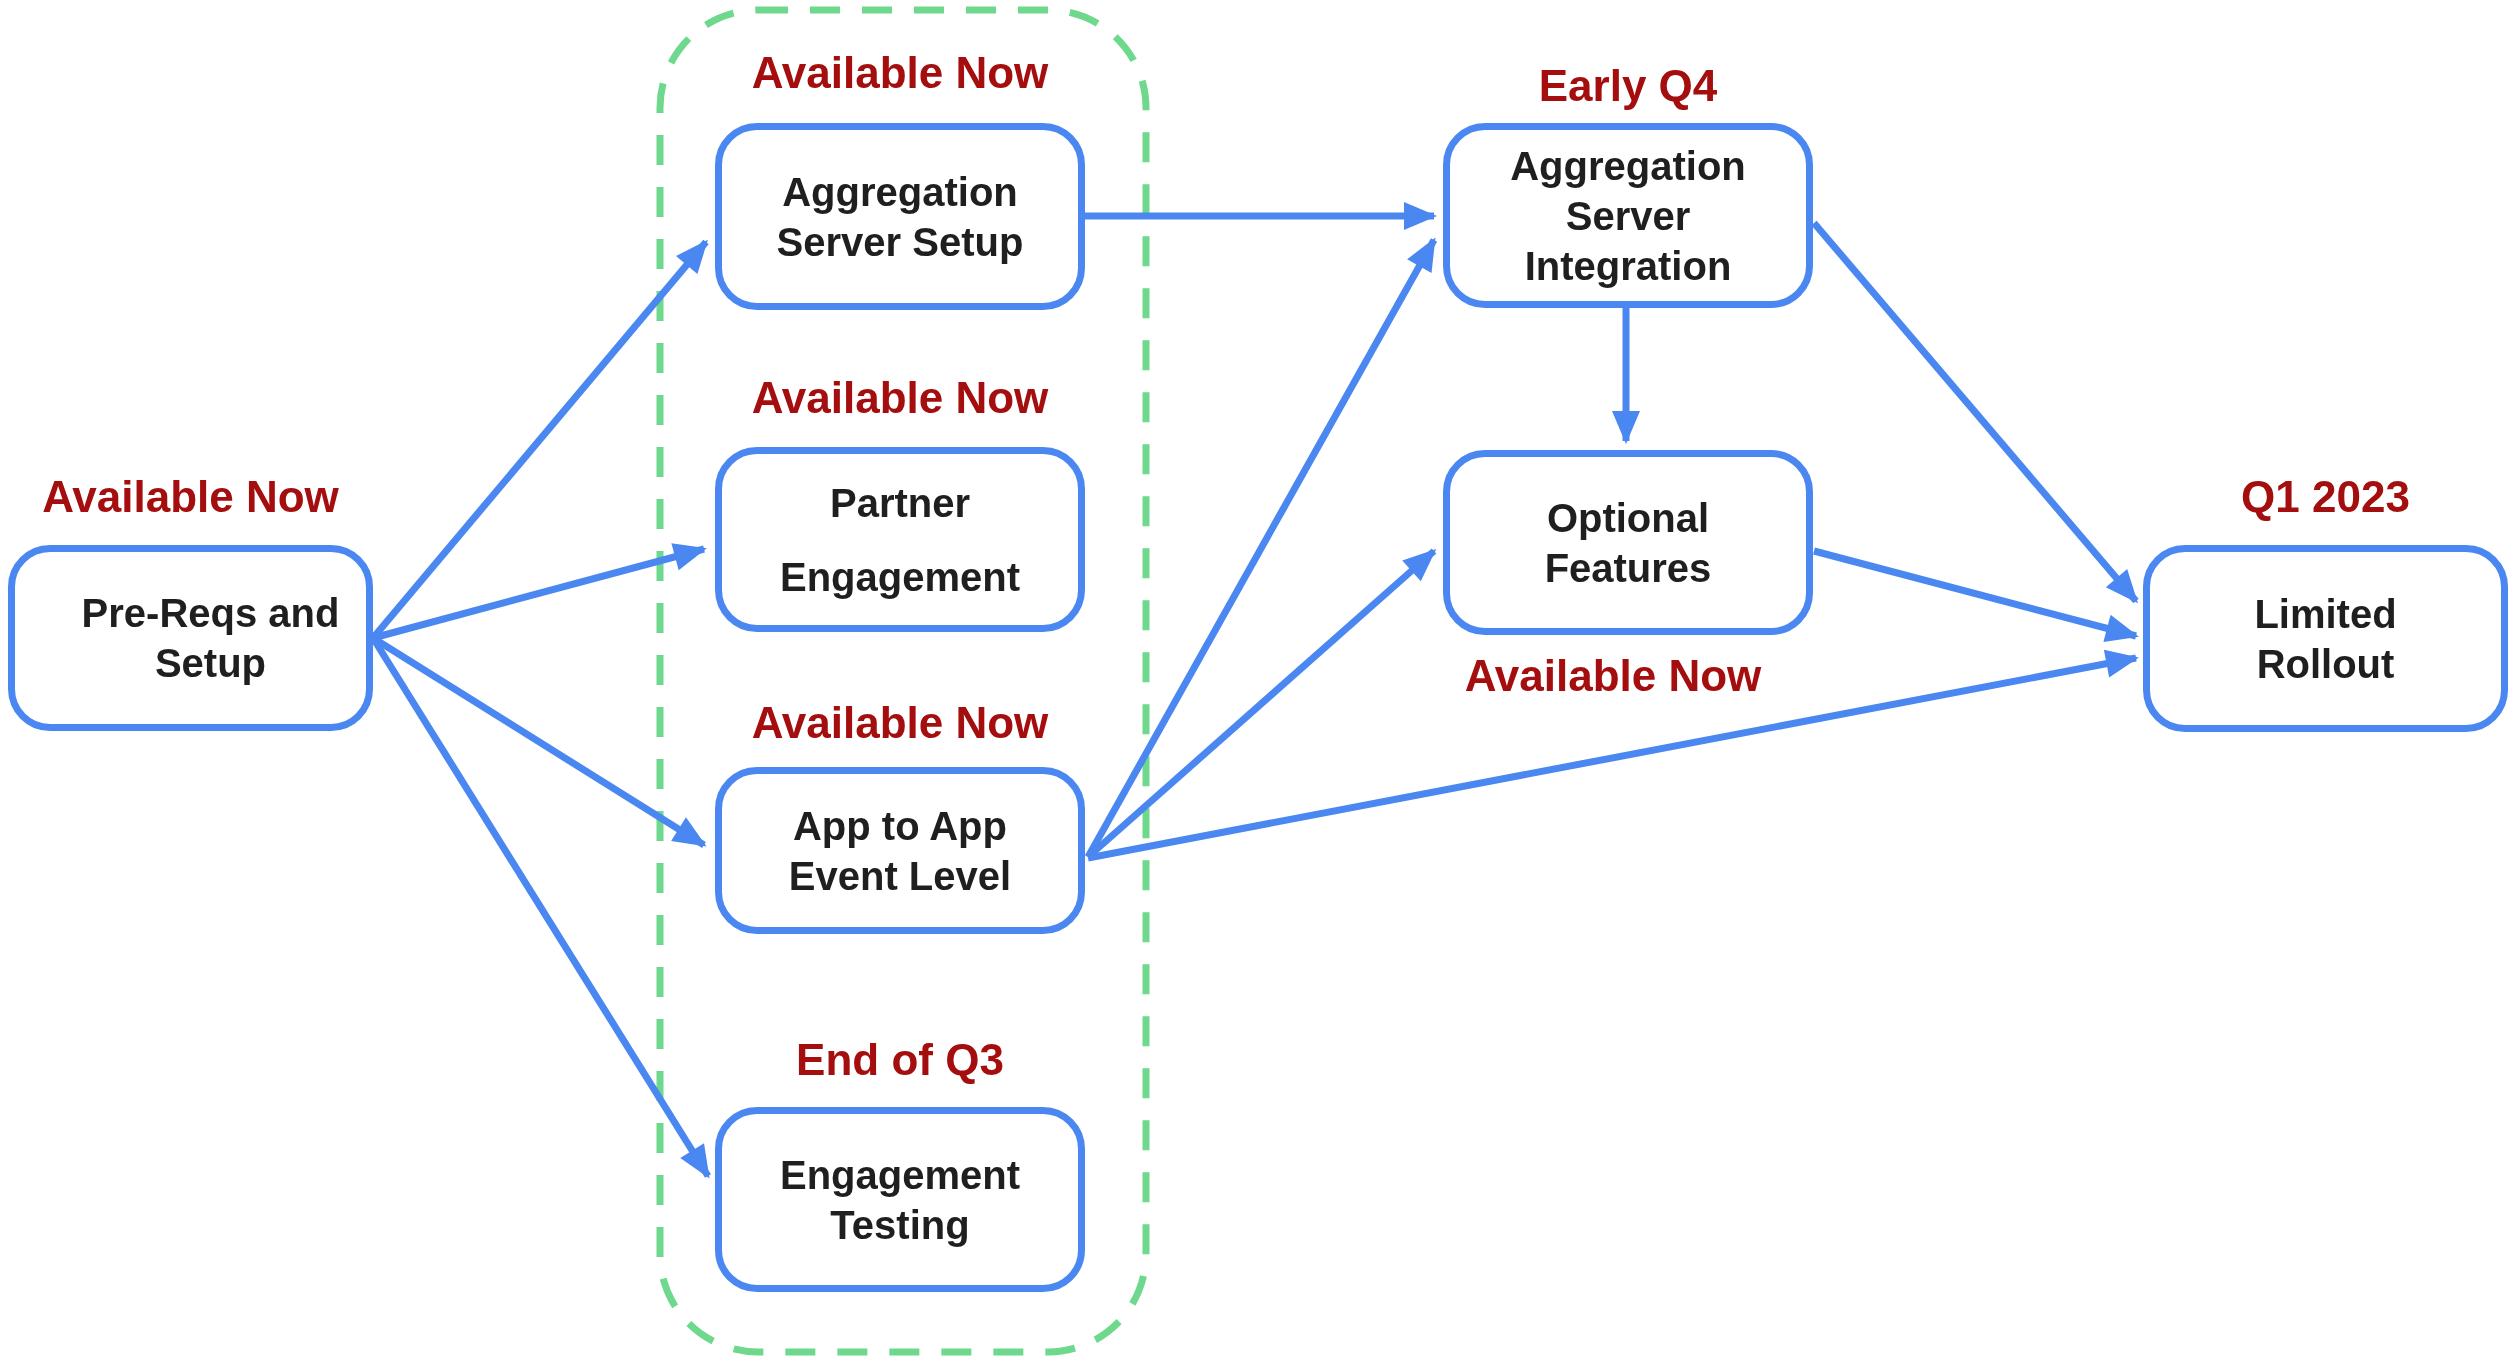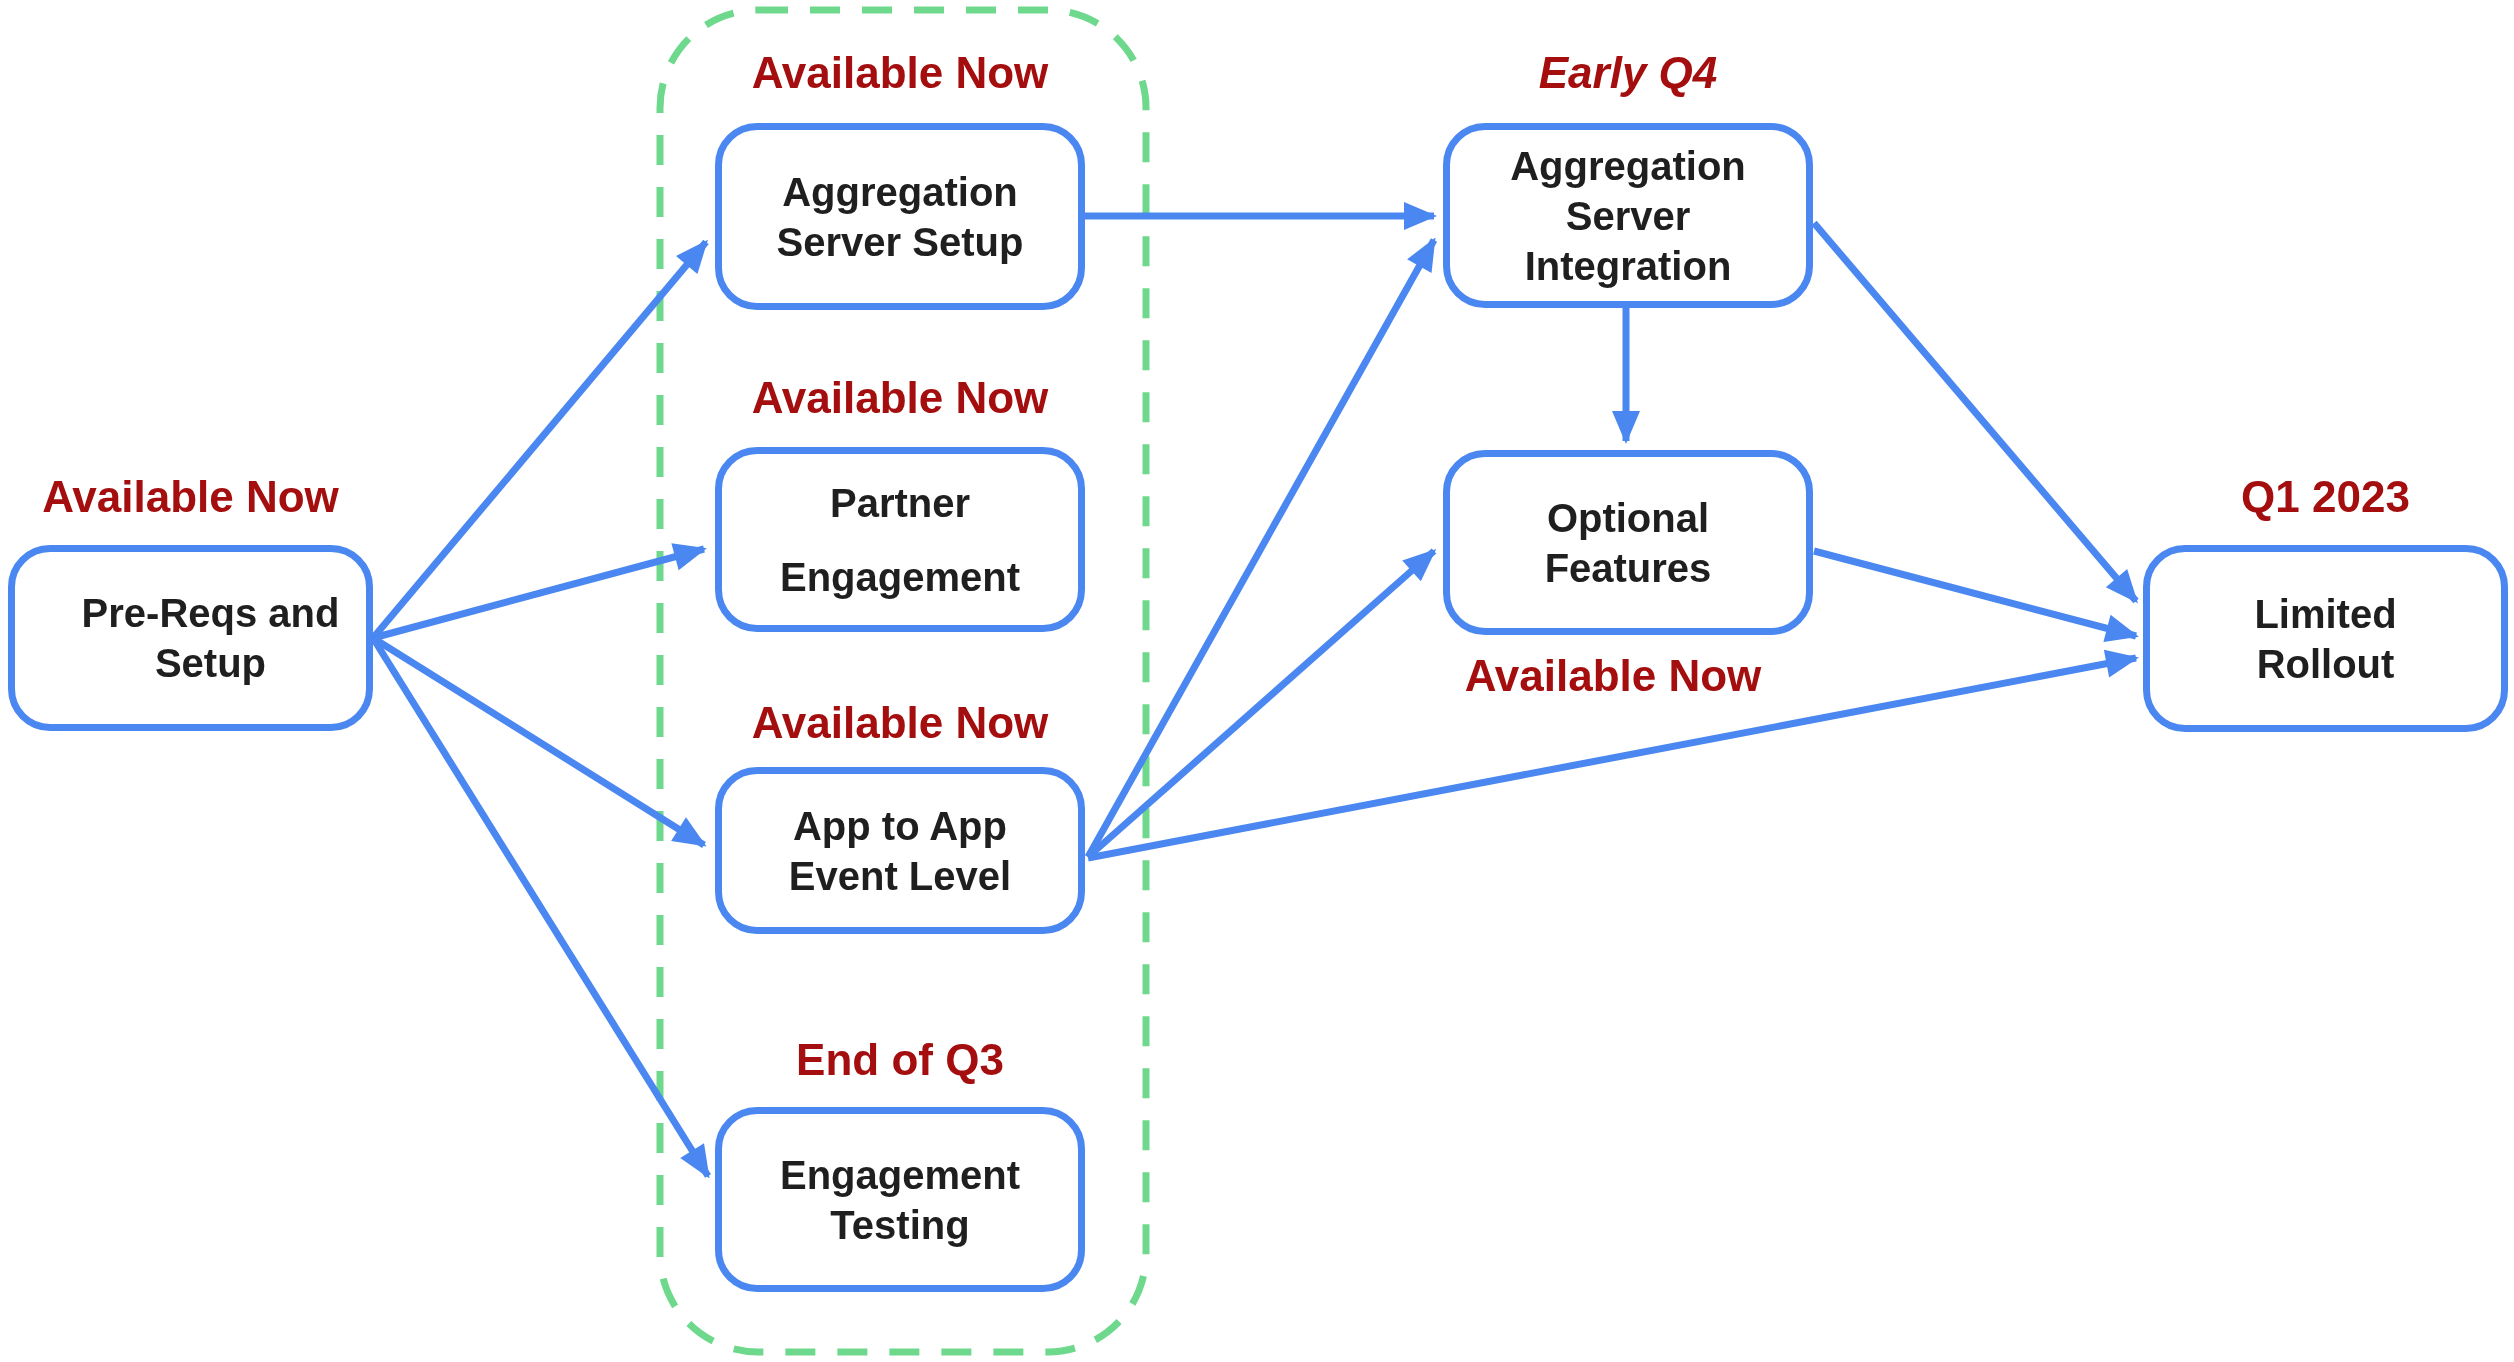"Early Q4" div.status { font-style: italic -> none; top: 53px -> 66px }
